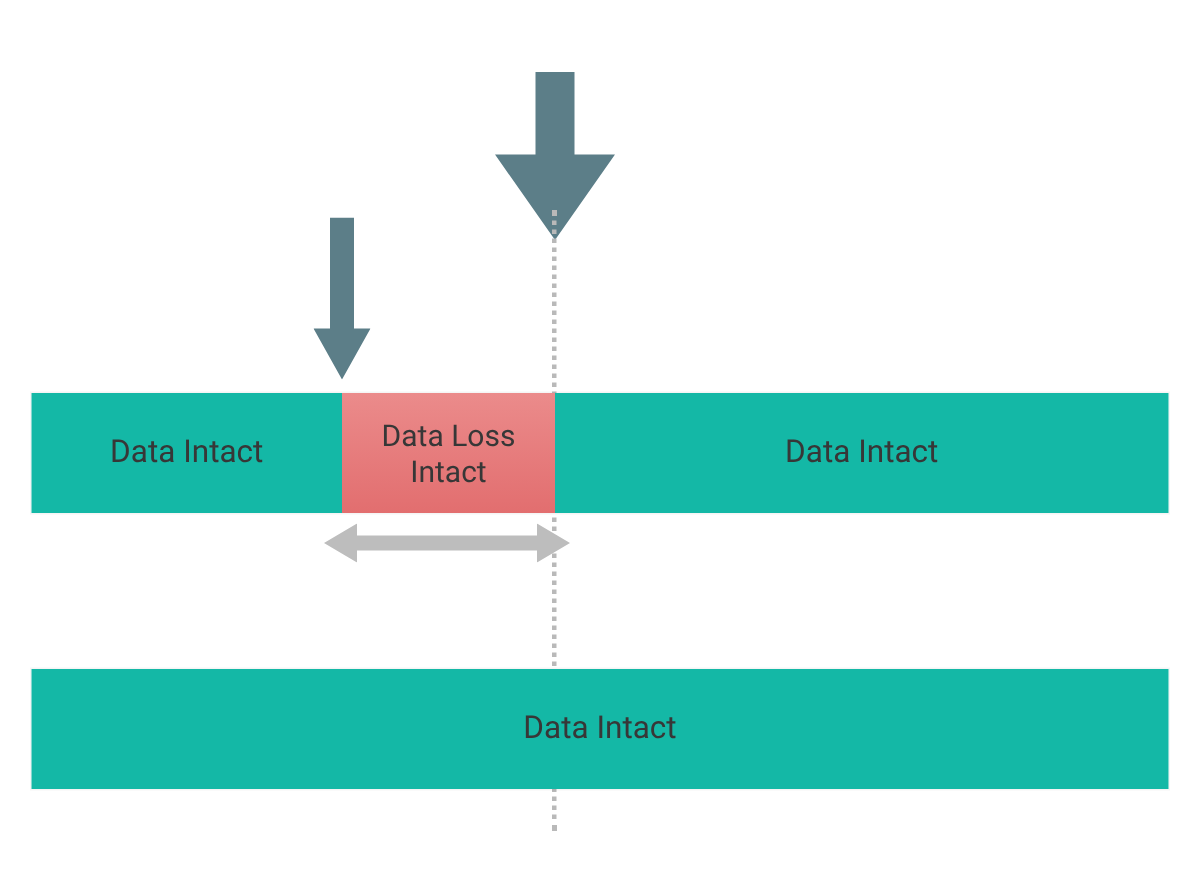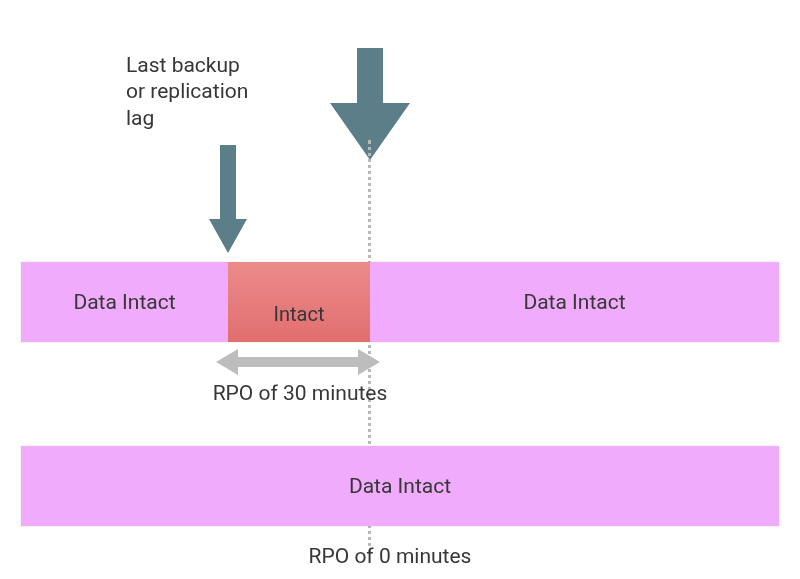"Last backup" div.label { html: <div> <span>Last backup</span><br> <span>or replication</span><br> <span>lag</span> </div> -> none }
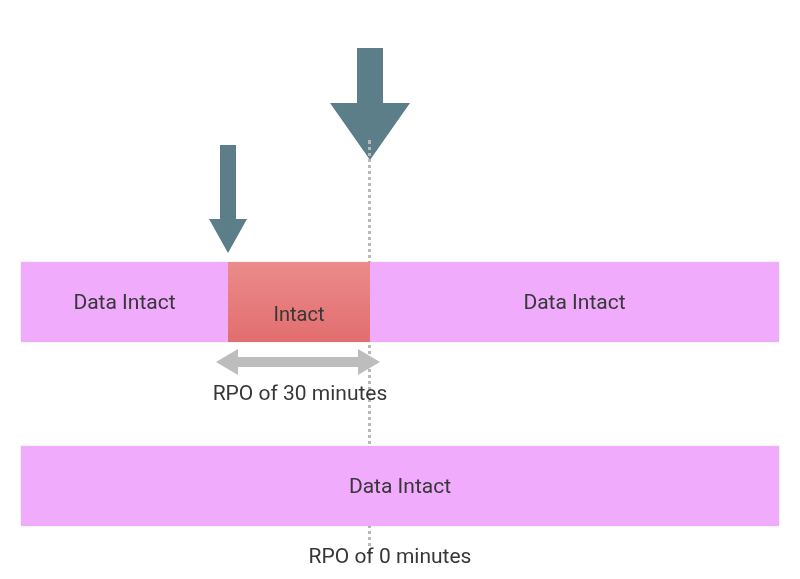"Data Intact" .seg-intact { background: #f0abfc -> #14b8a6 }
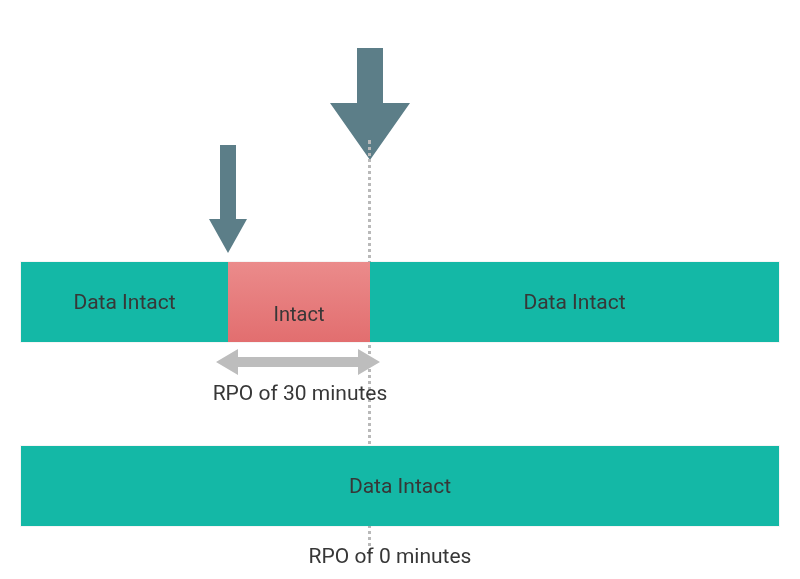"Data Loss" span { html: none -> <span>Data Loss</span> }
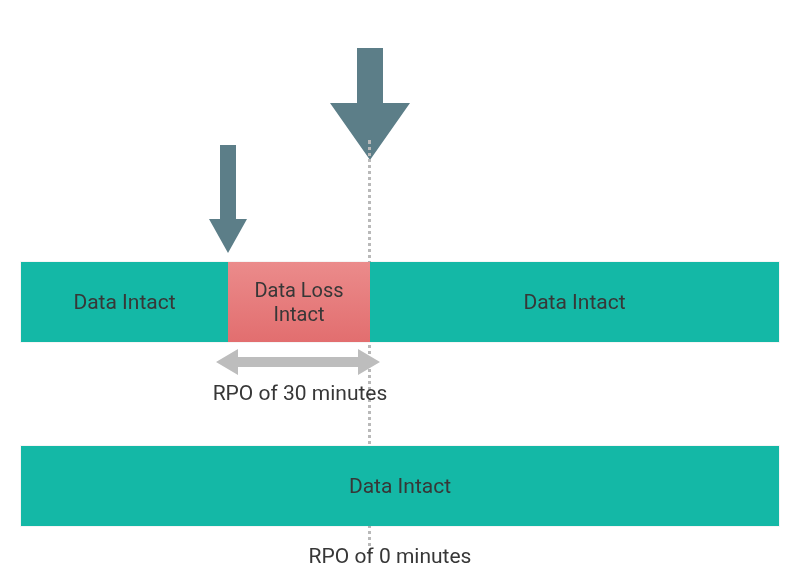"RPO of 30 minutes" div.label { html: <div>RPO of 30 minutes</div> -> none }
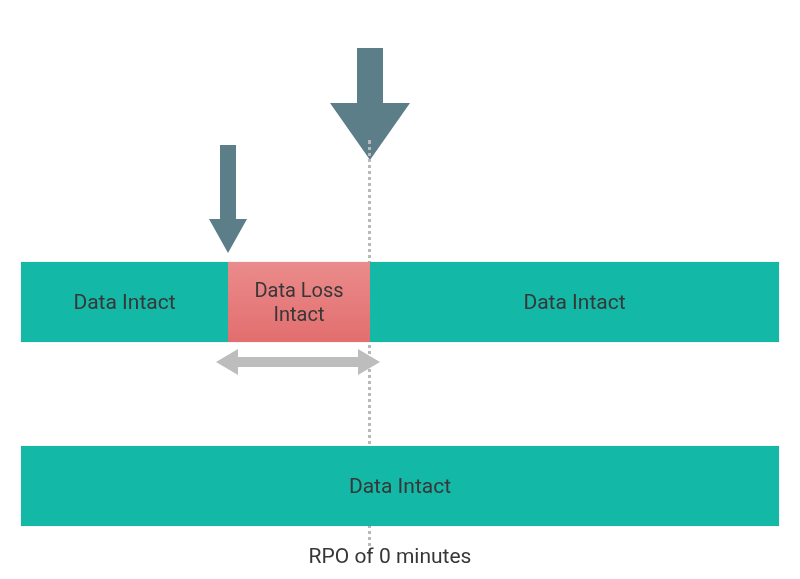"RPO of 0 minutes" div.label { html: <div>RPO of 0 minutes</div> -> none }
